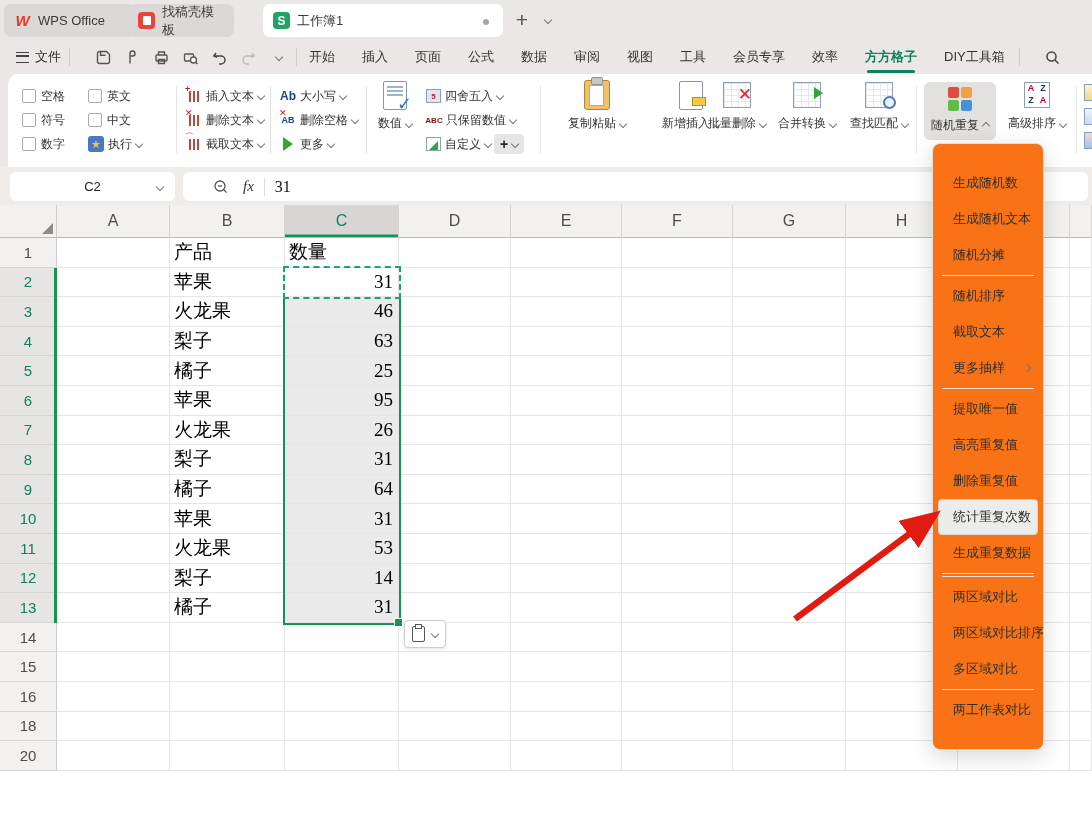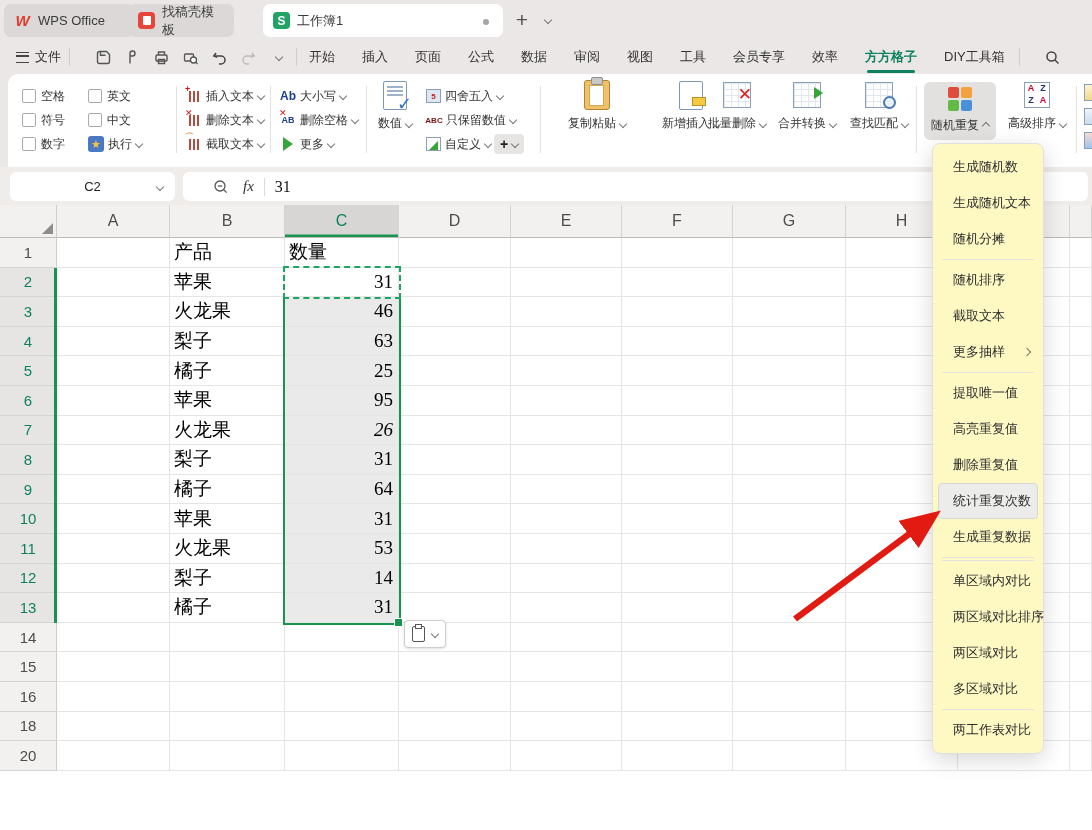"生成随机数" #dropdown { background: #fef9c3 -> #f97316; padding: 5px 0 -> 21px 0 }
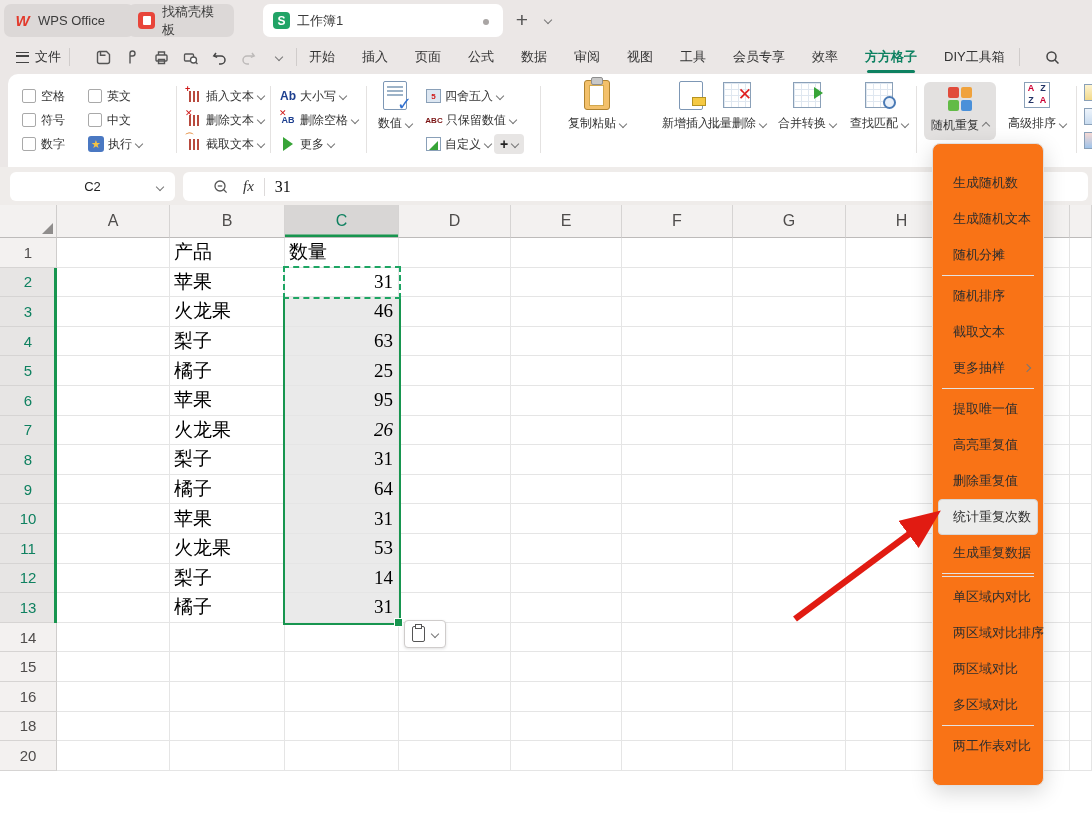"26" div.cell { font-style: italic -> none }
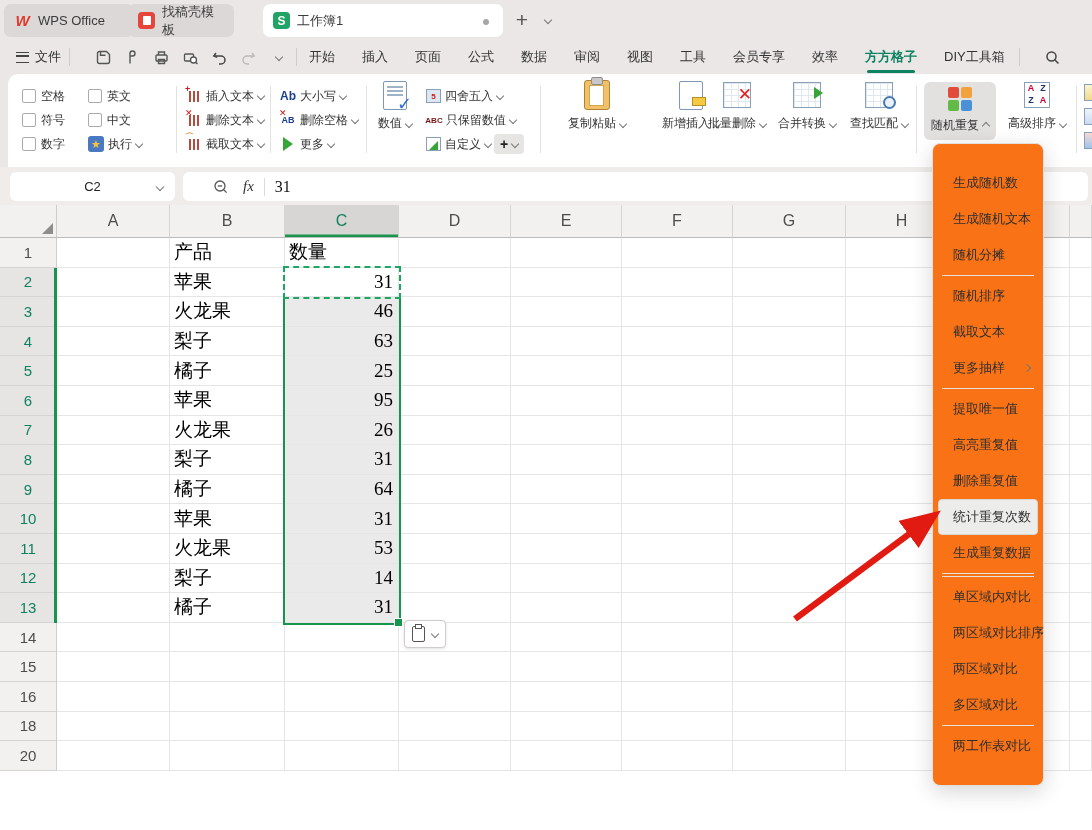"单区域内对比" div.dd-item { html: <div>单区域内对比</div> -> none }
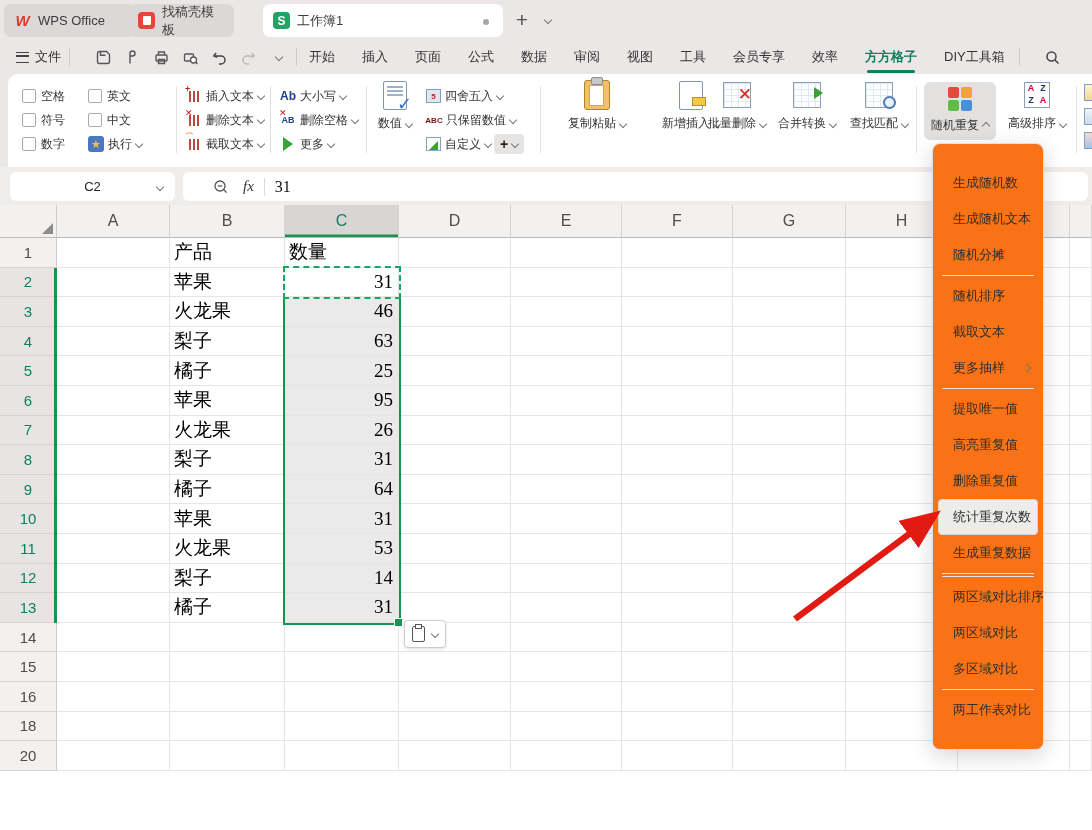"两区域对比排序" div.dd-item { order: before "两区域对比" -> after "两区域对比" }
